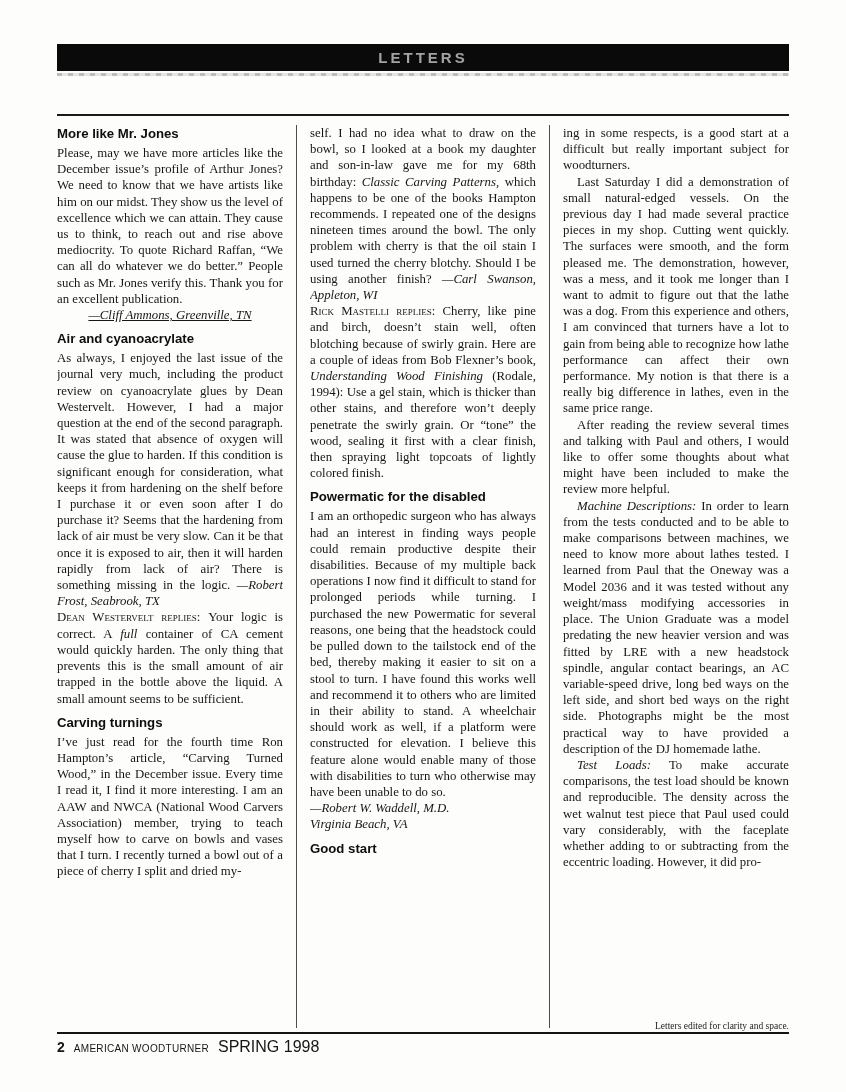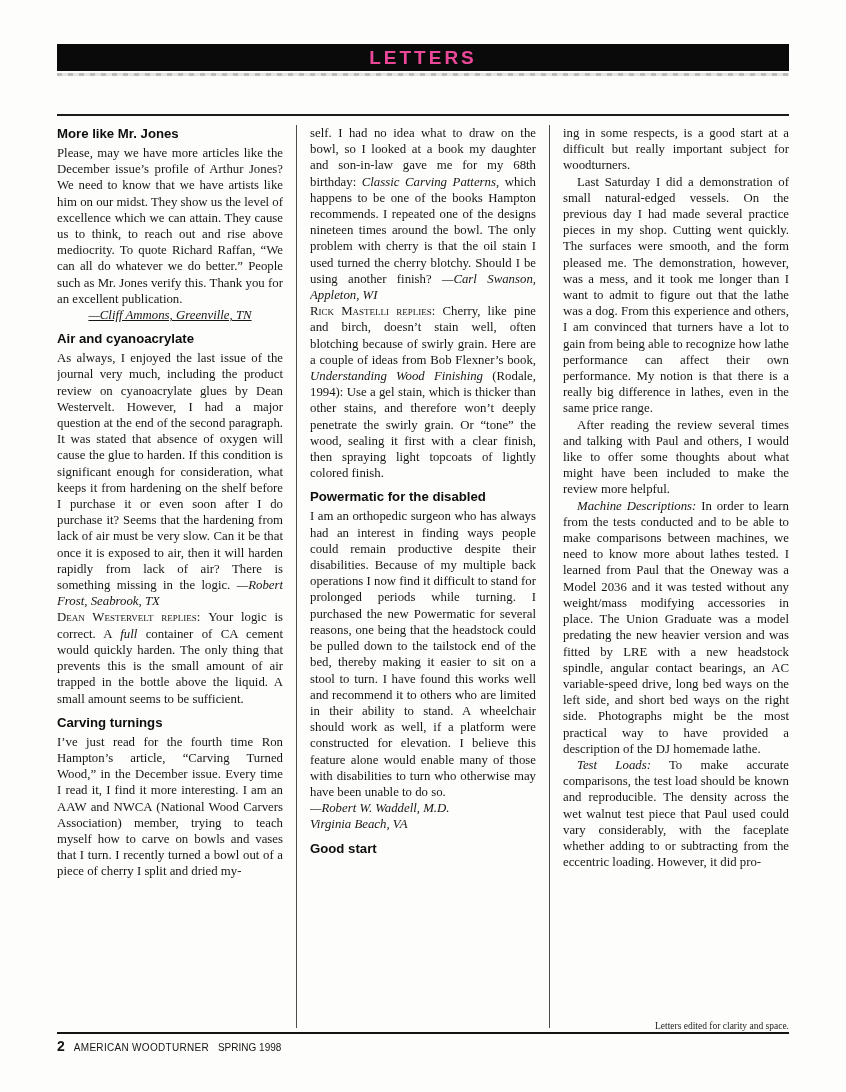"LETTERS" .header-title { color: #ec4899 -> #a3a3a3; font-size: 19px -> 15px }
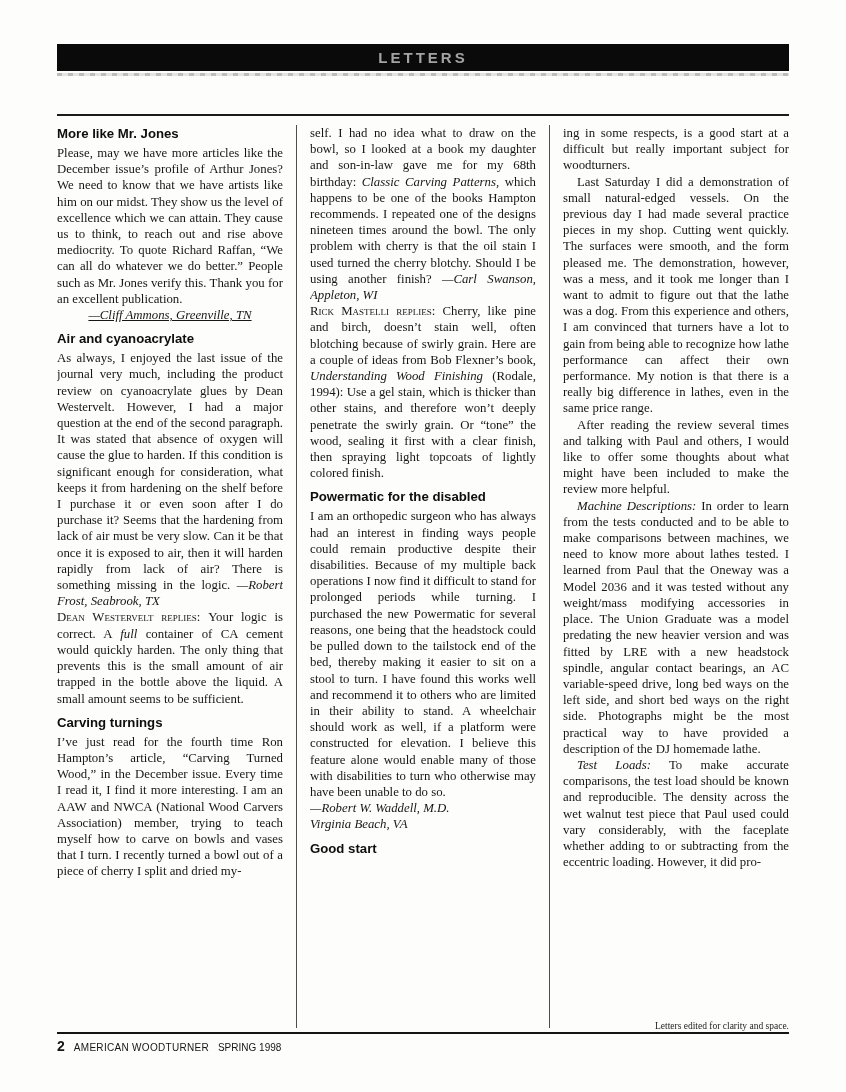"SPRING 1998" .issue { font-size: 10px -> 16px }
